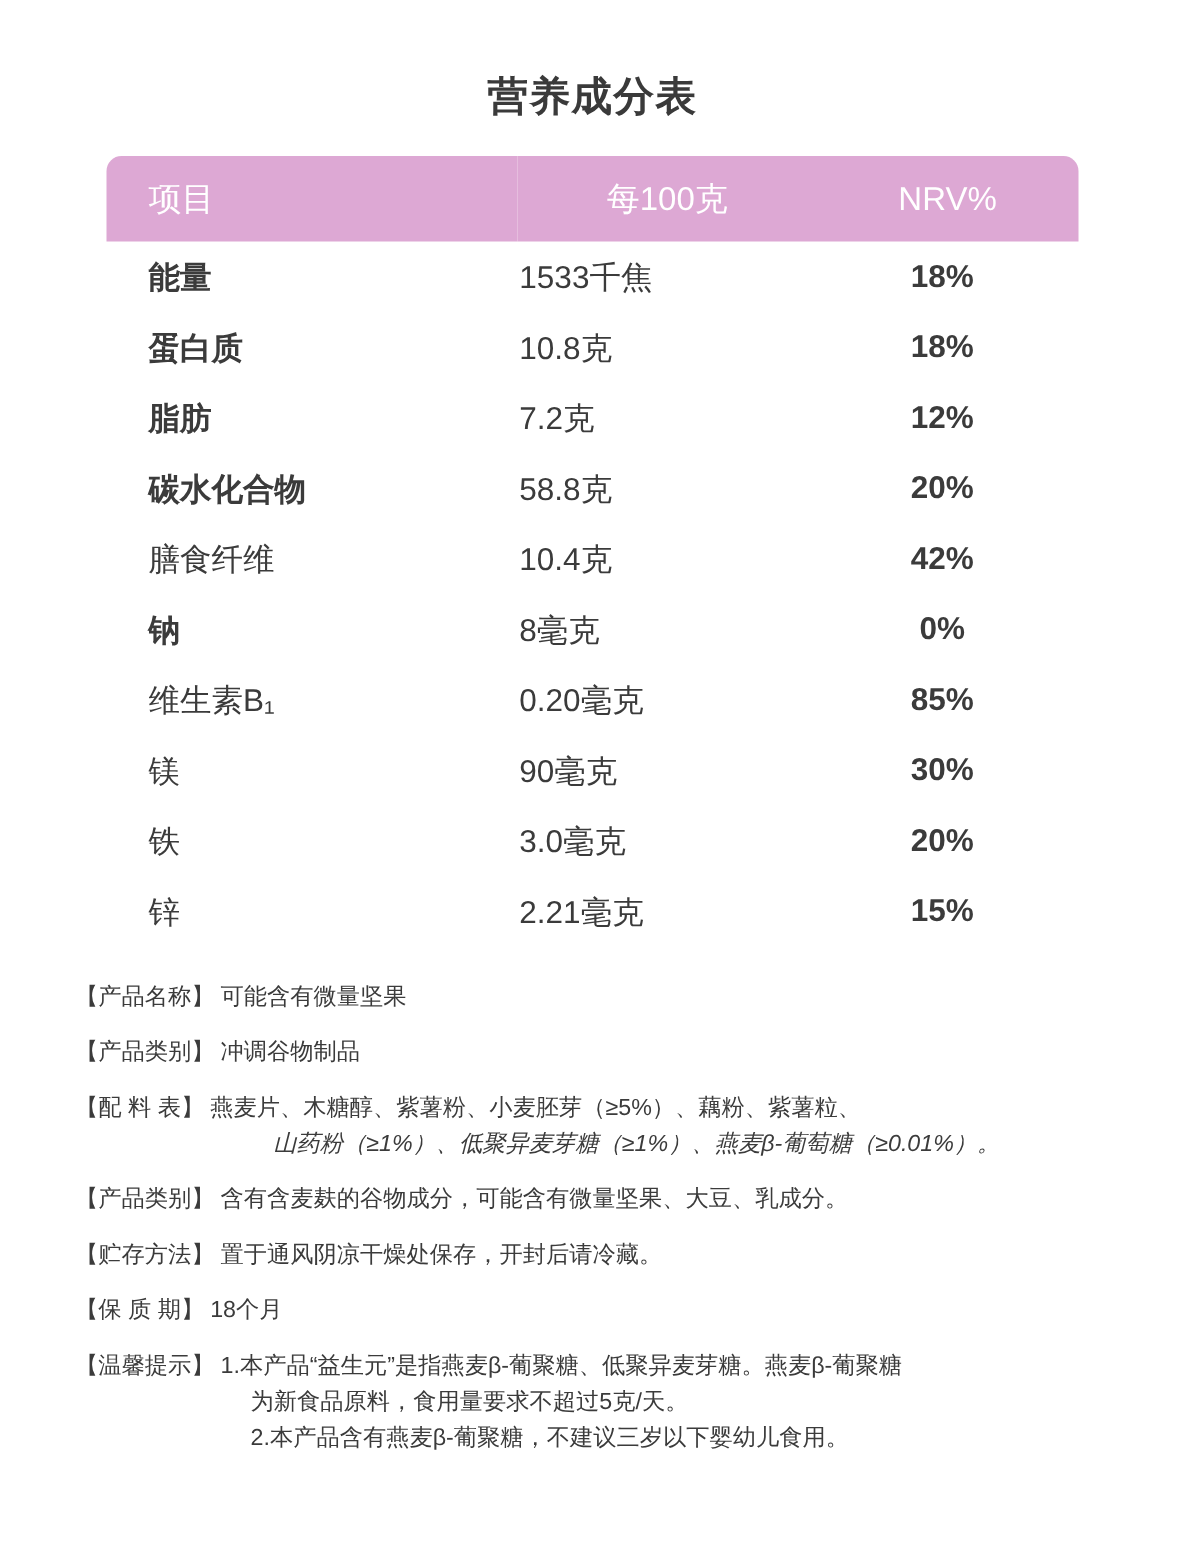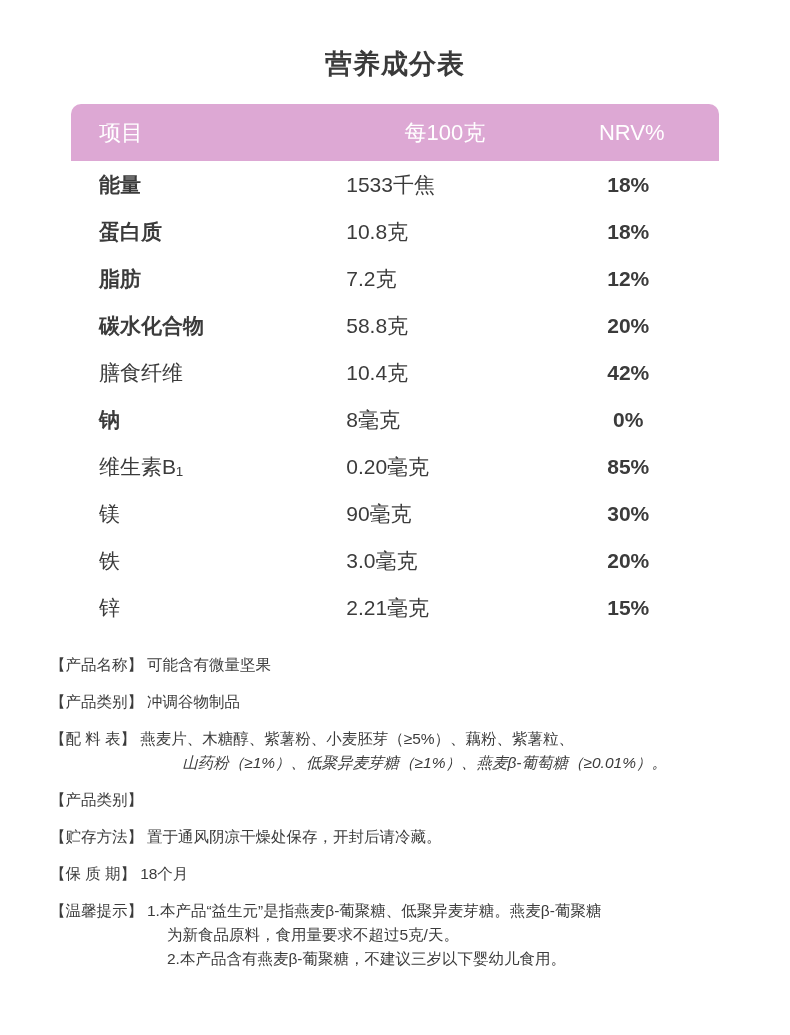"含有含麦麸的谷物成分，可能含有微量坚果、大豆、乳成分。" span.info-value { html: none -> <span>含有含麦麸的谷物成分，可能含有微量坚果、大豆、乳成分。</span> }
